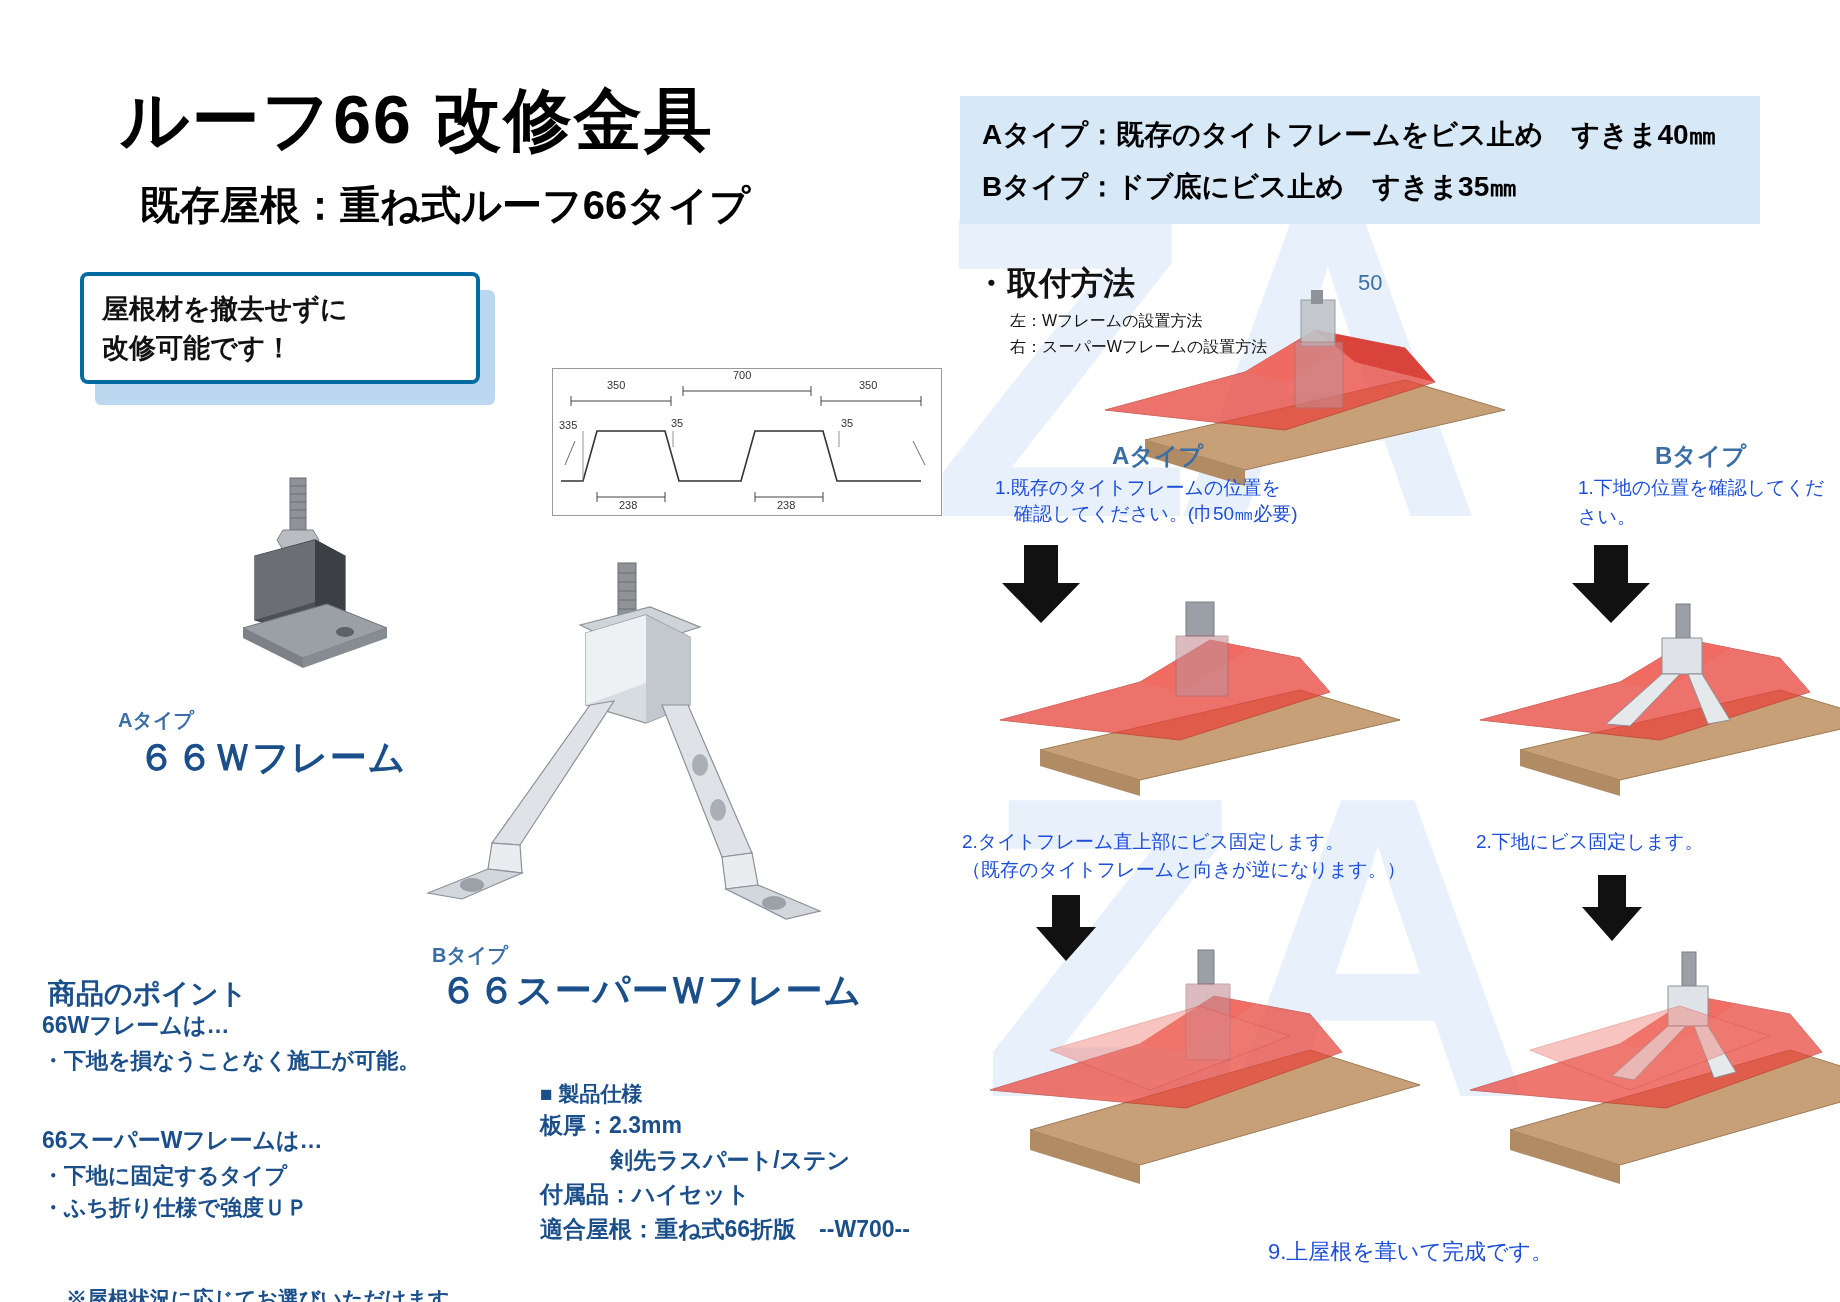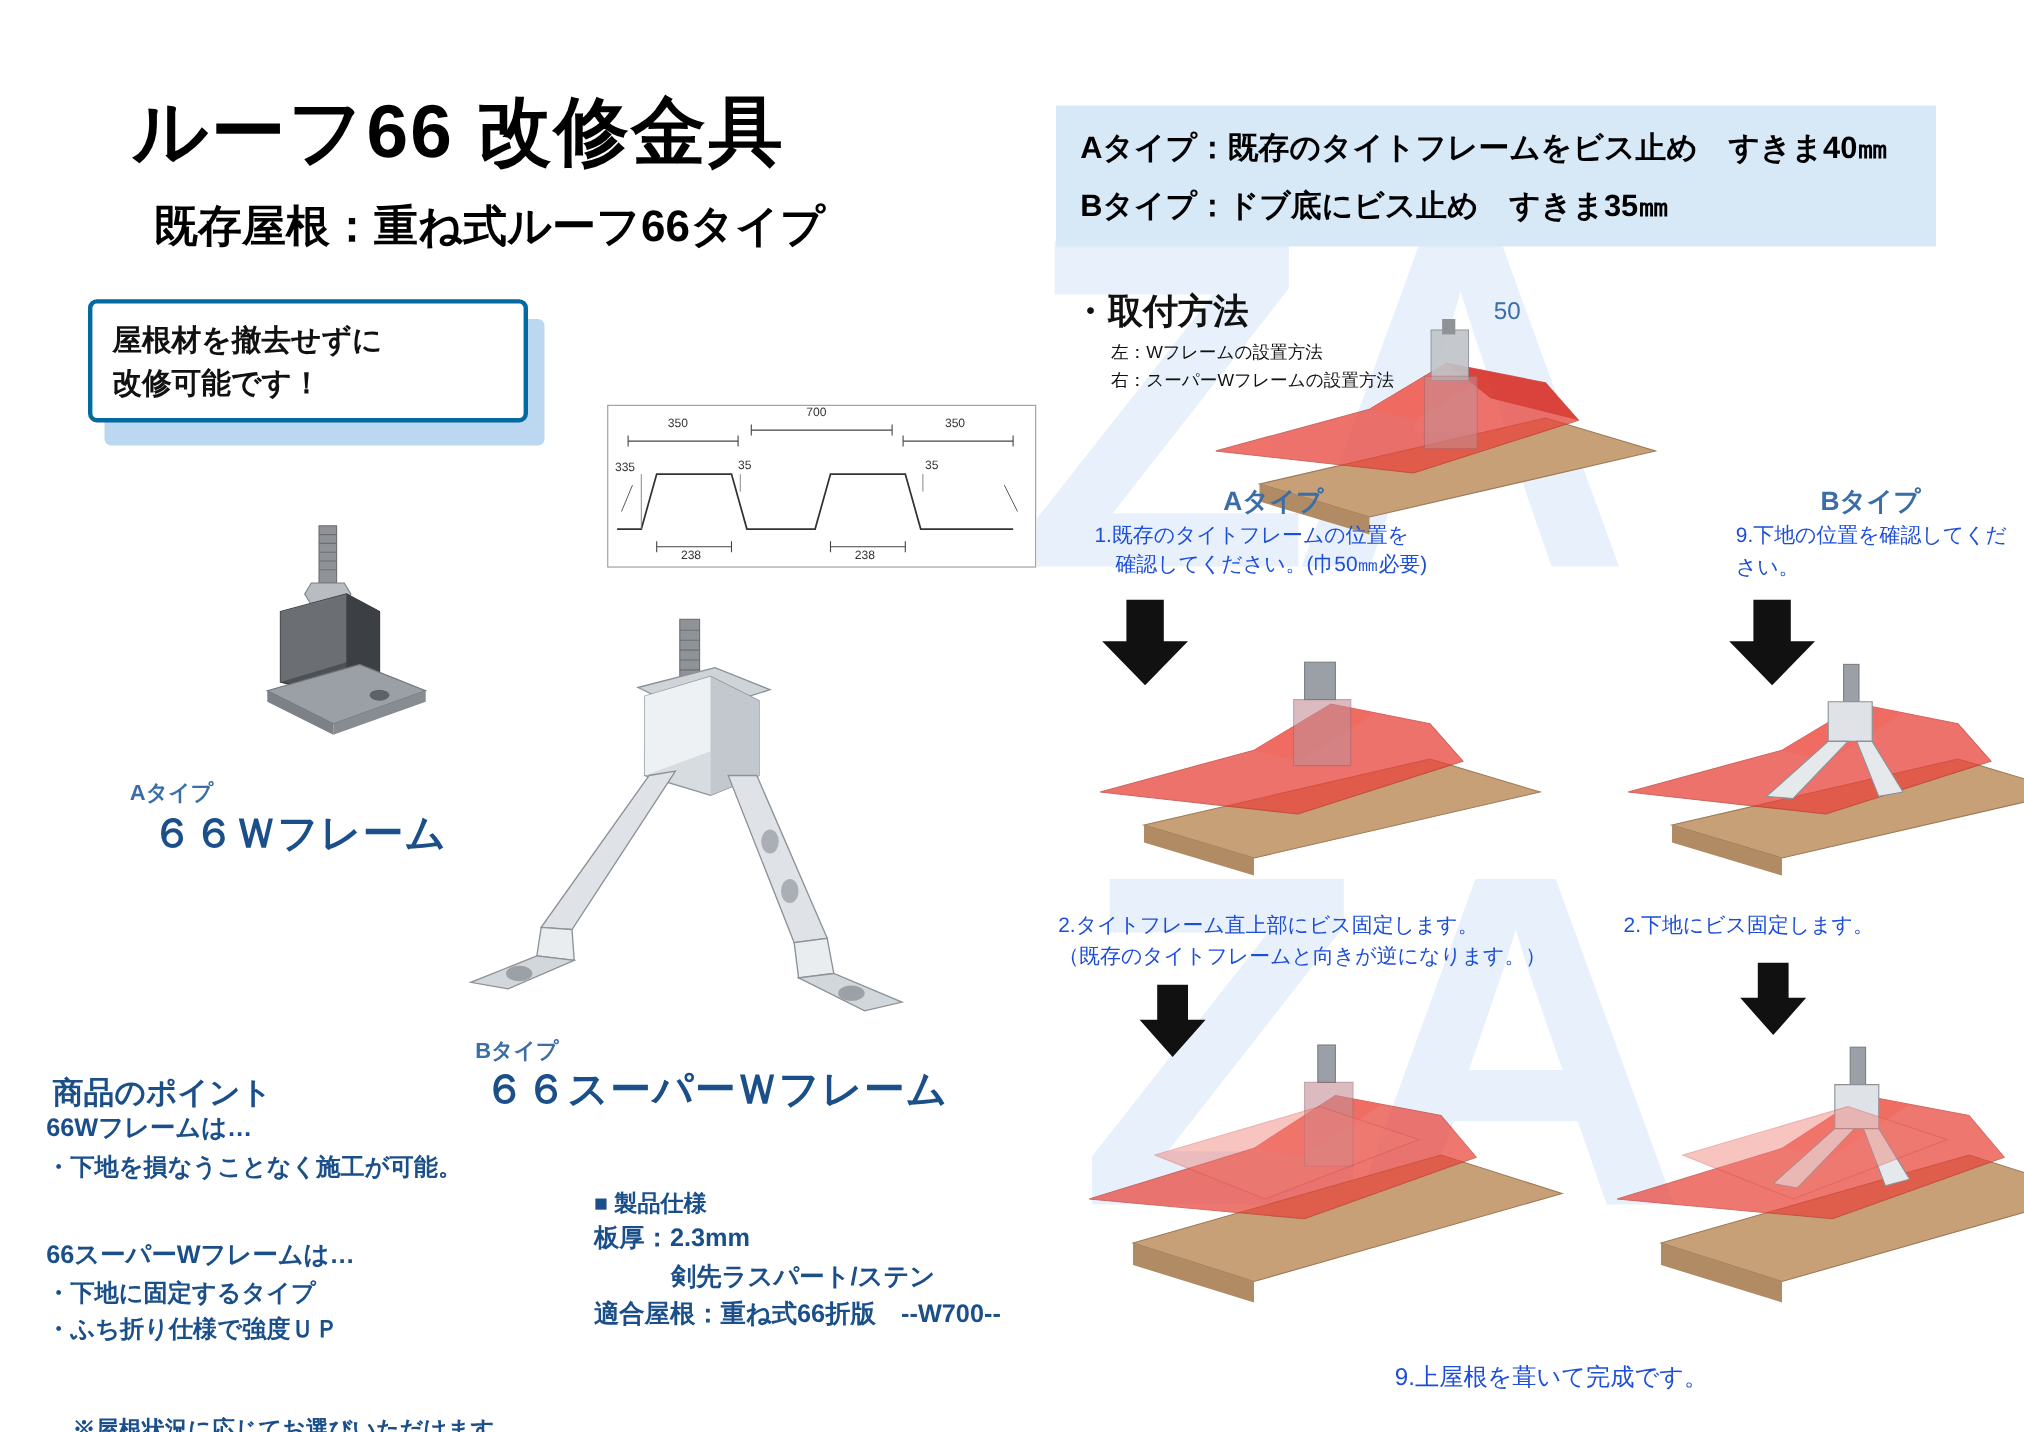"9.下地の位置を確認してください。" div.layer { text: 9 -> 1 }
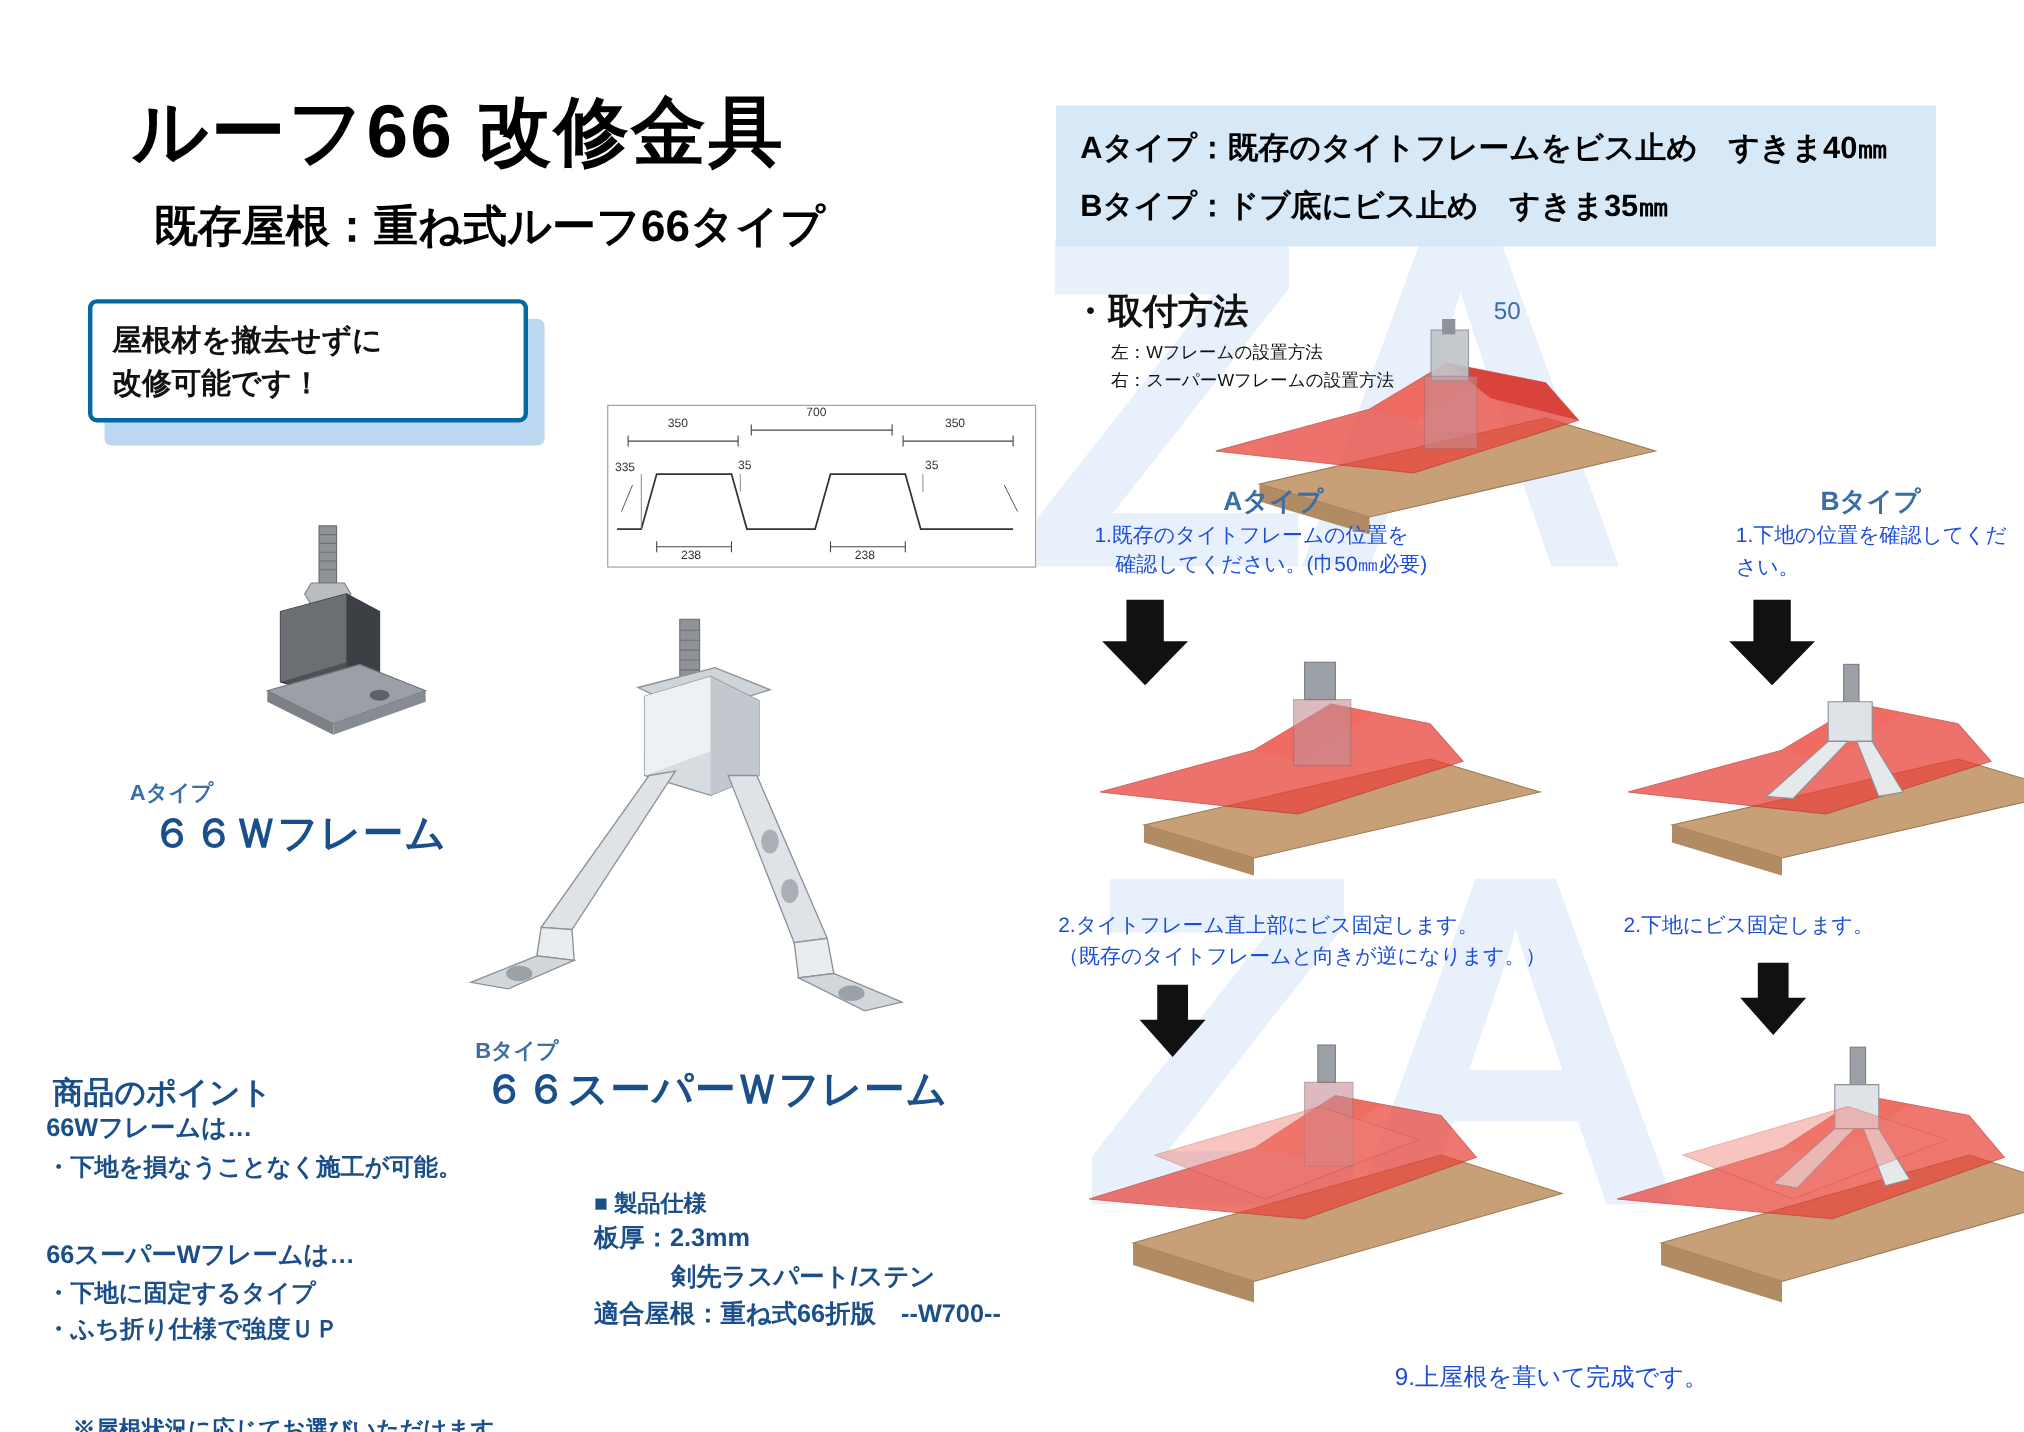"付属品：ハイセット" div.sl { html: none -> <div>付属品：ハイセット</div> }
